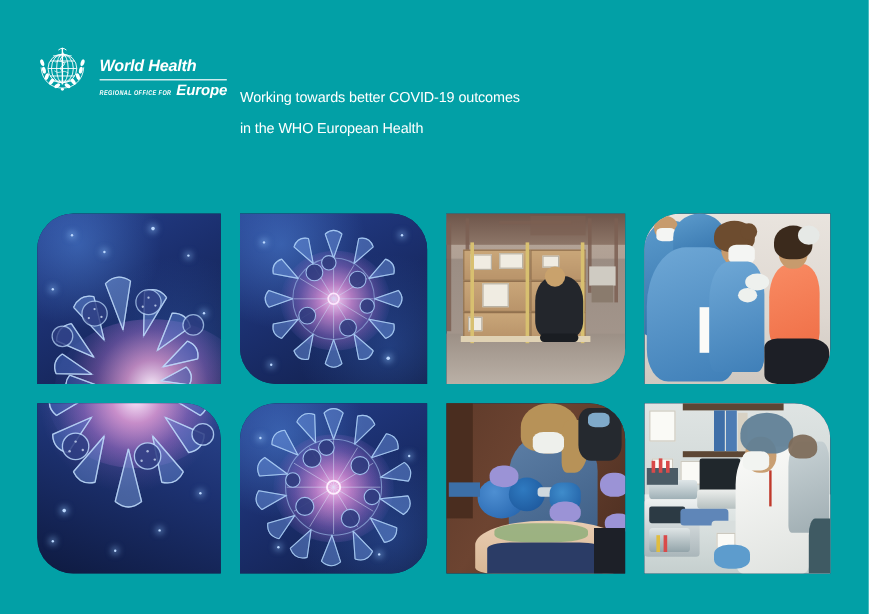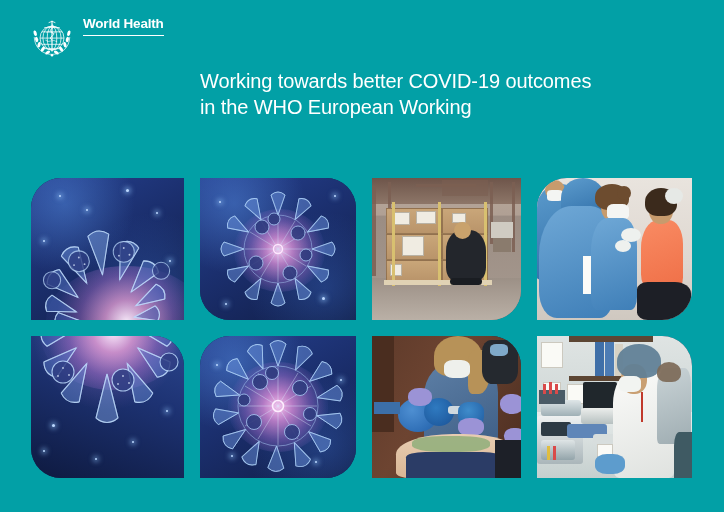"World Health" #logo-block { align-items: flex-start -> flex-end; font-style: none -> italic; top: 16px -> 35px }
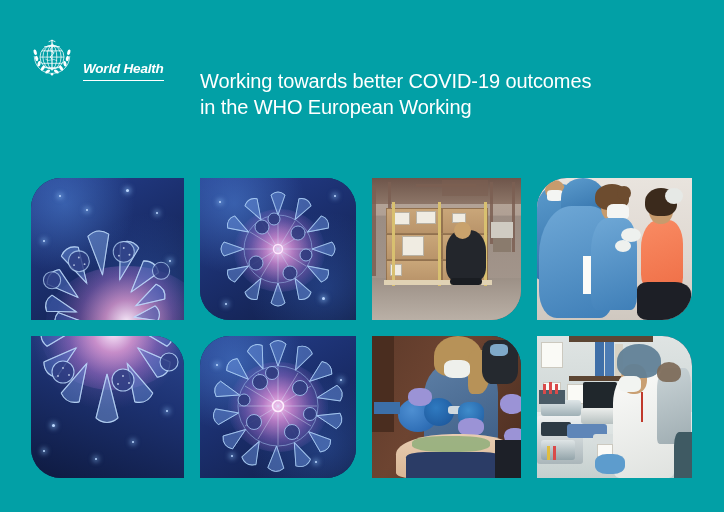"Europe" div { html: none -> <div> <span>REGIONAL OFFICE FOR</span> <span>Europe</span> </div> }
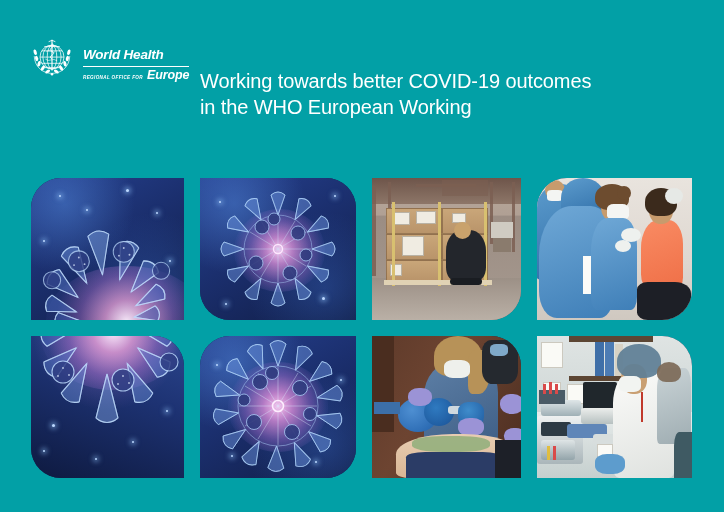"Working towards better COVID-19 outcomes" .title-sub { font-size: 20px -> 12px }
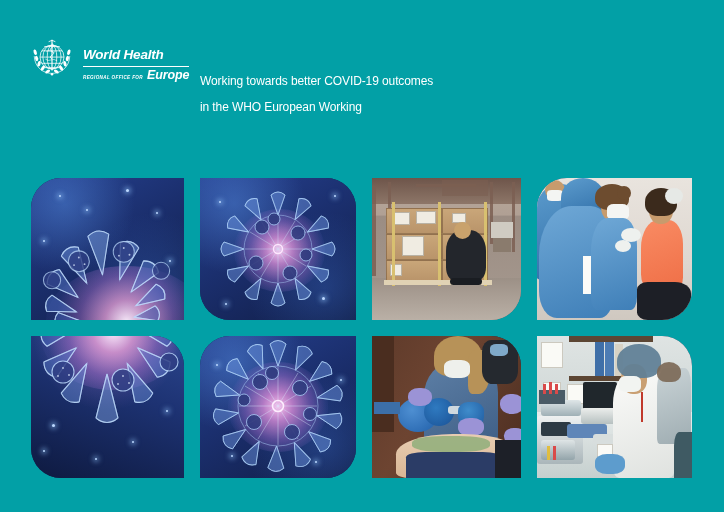"in the WHO European Working" div.title-sub { text: Working -> Health }
